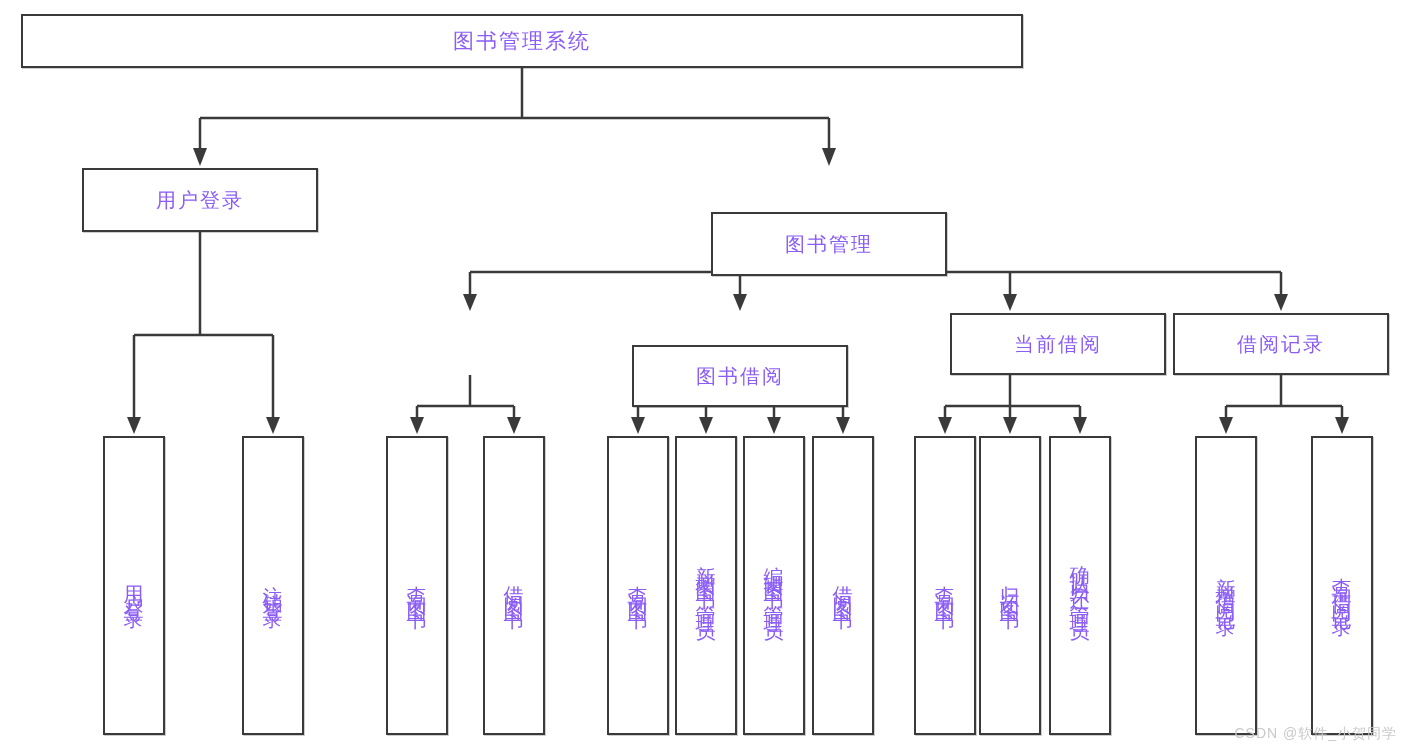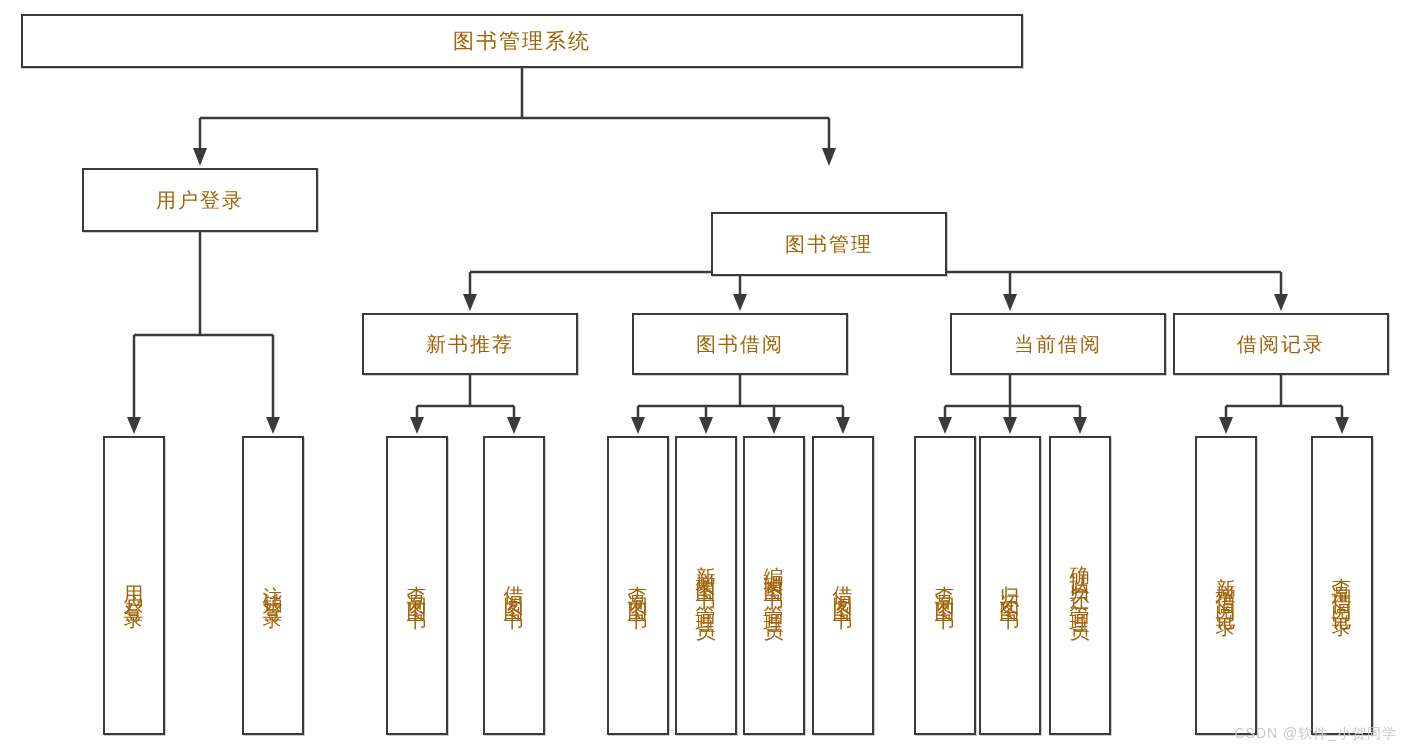"图书管理系统" .node { color: #a16207 -> #8b5cf6 }
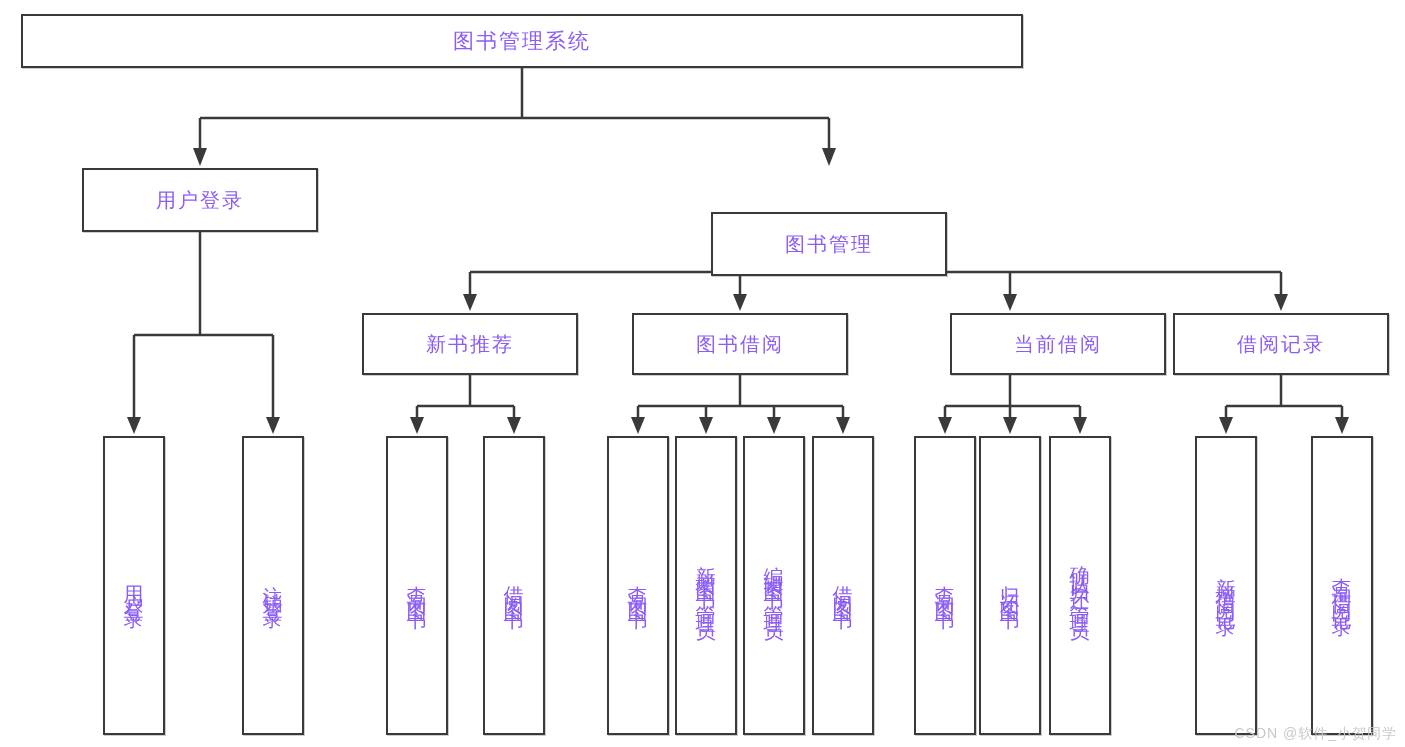"新书推荐" div.node { html: <div>新书推荐</div> -> none }
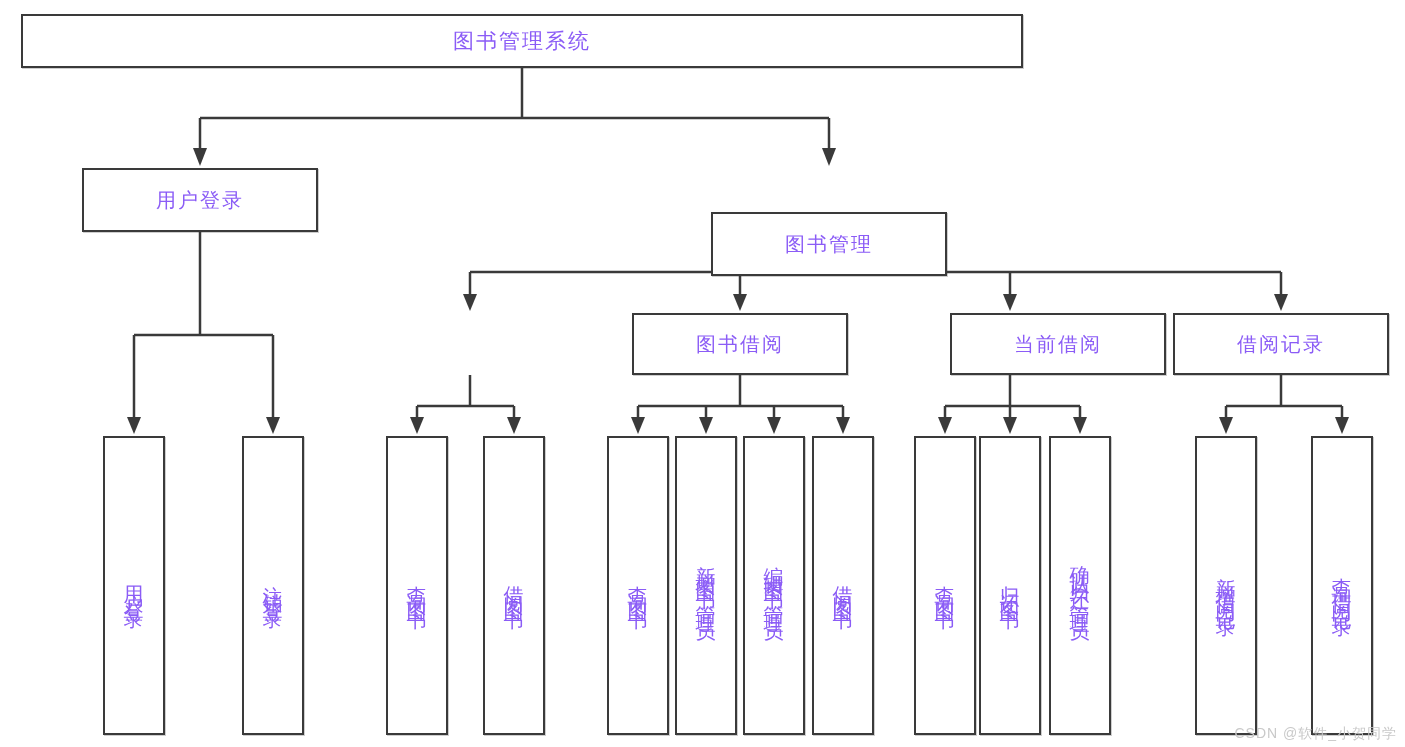"图书借阅" .node.l3b { margin-top: none -> 32px }
